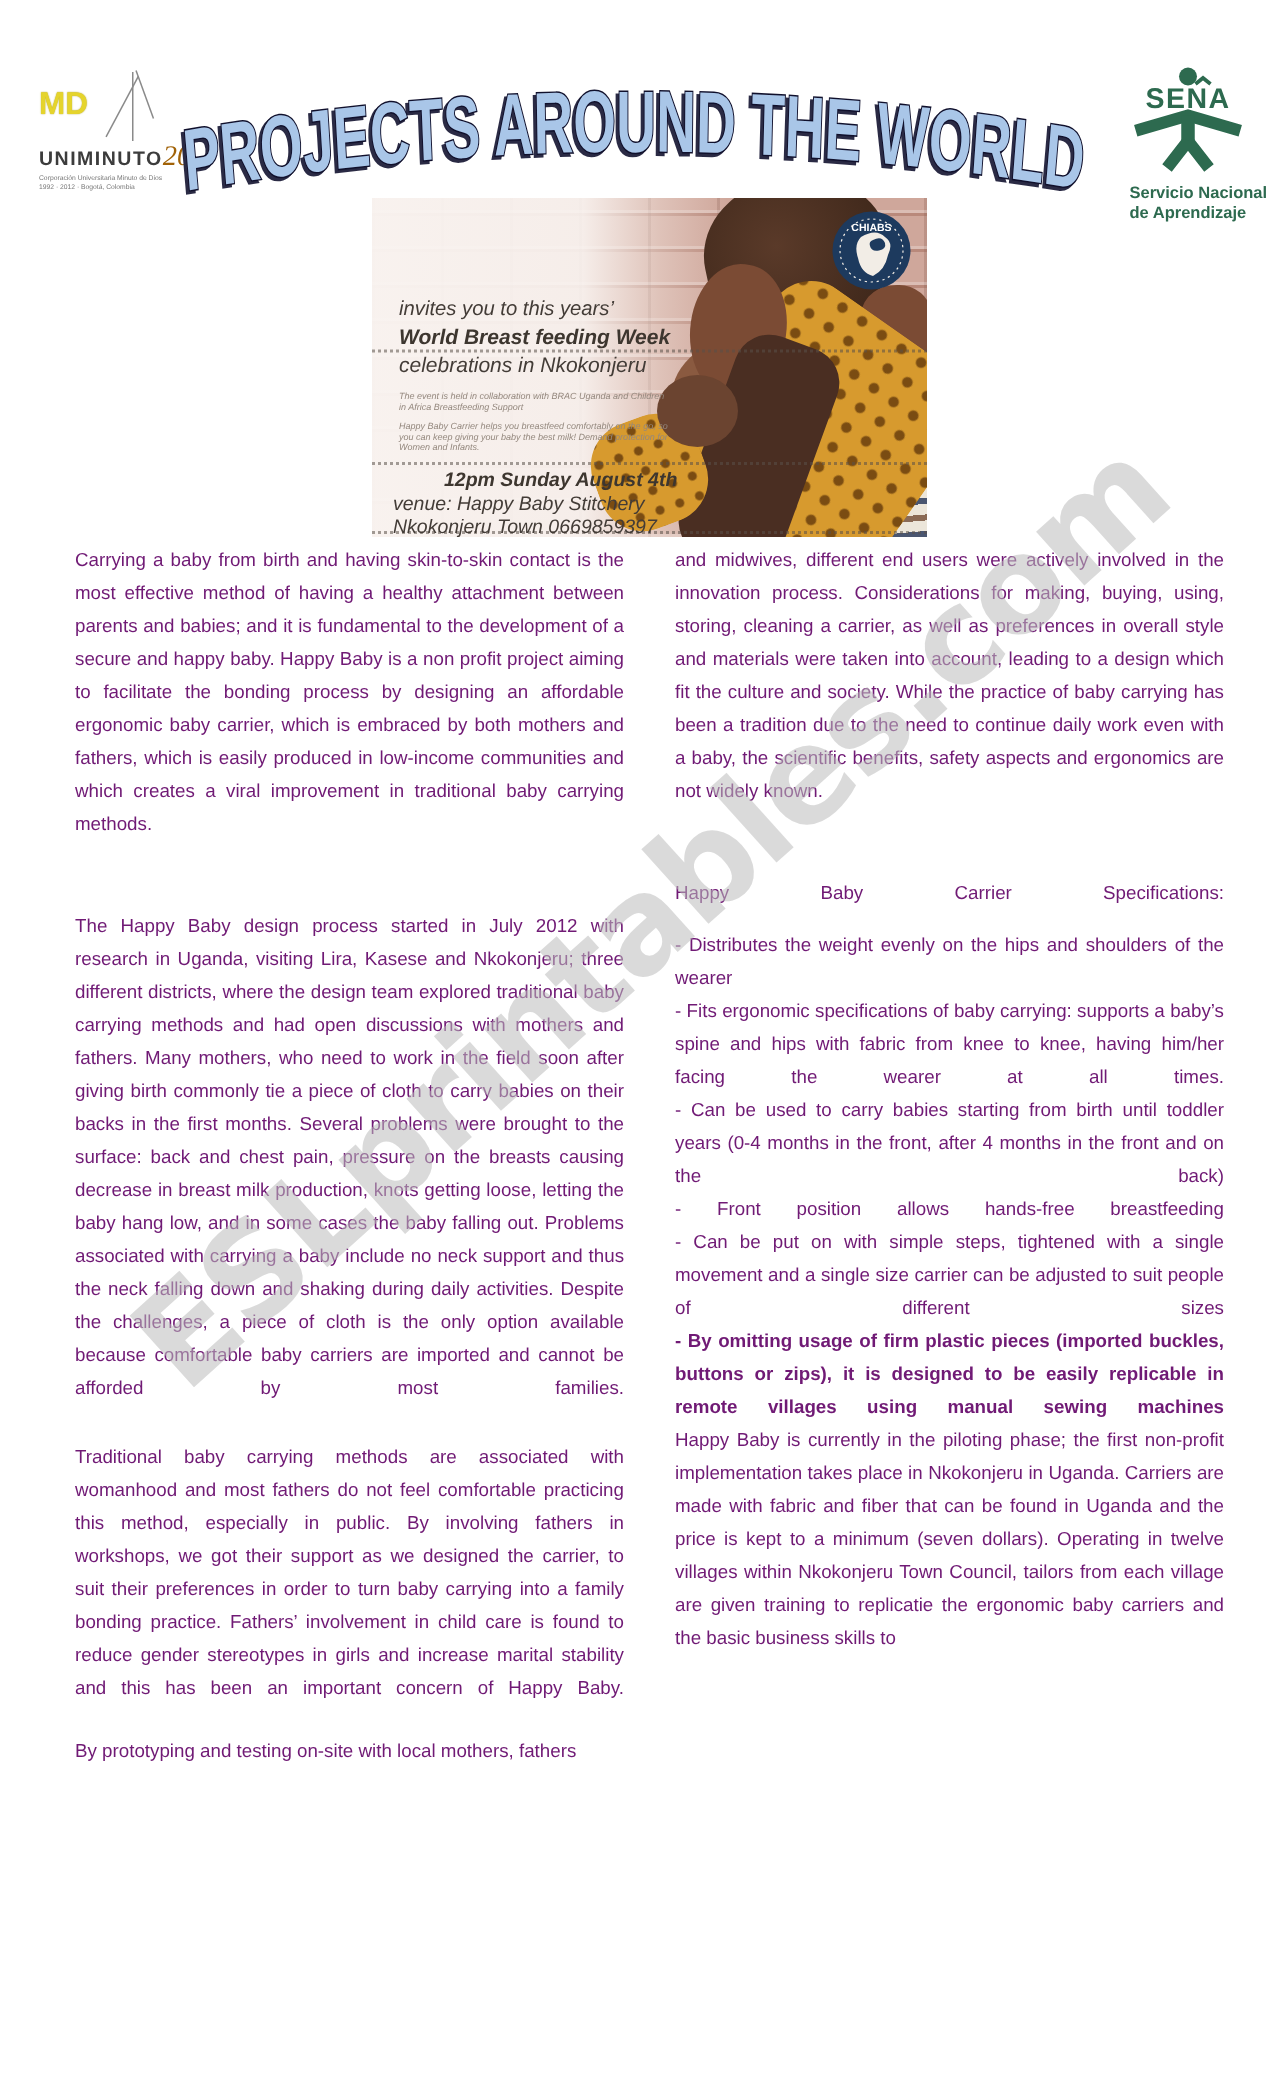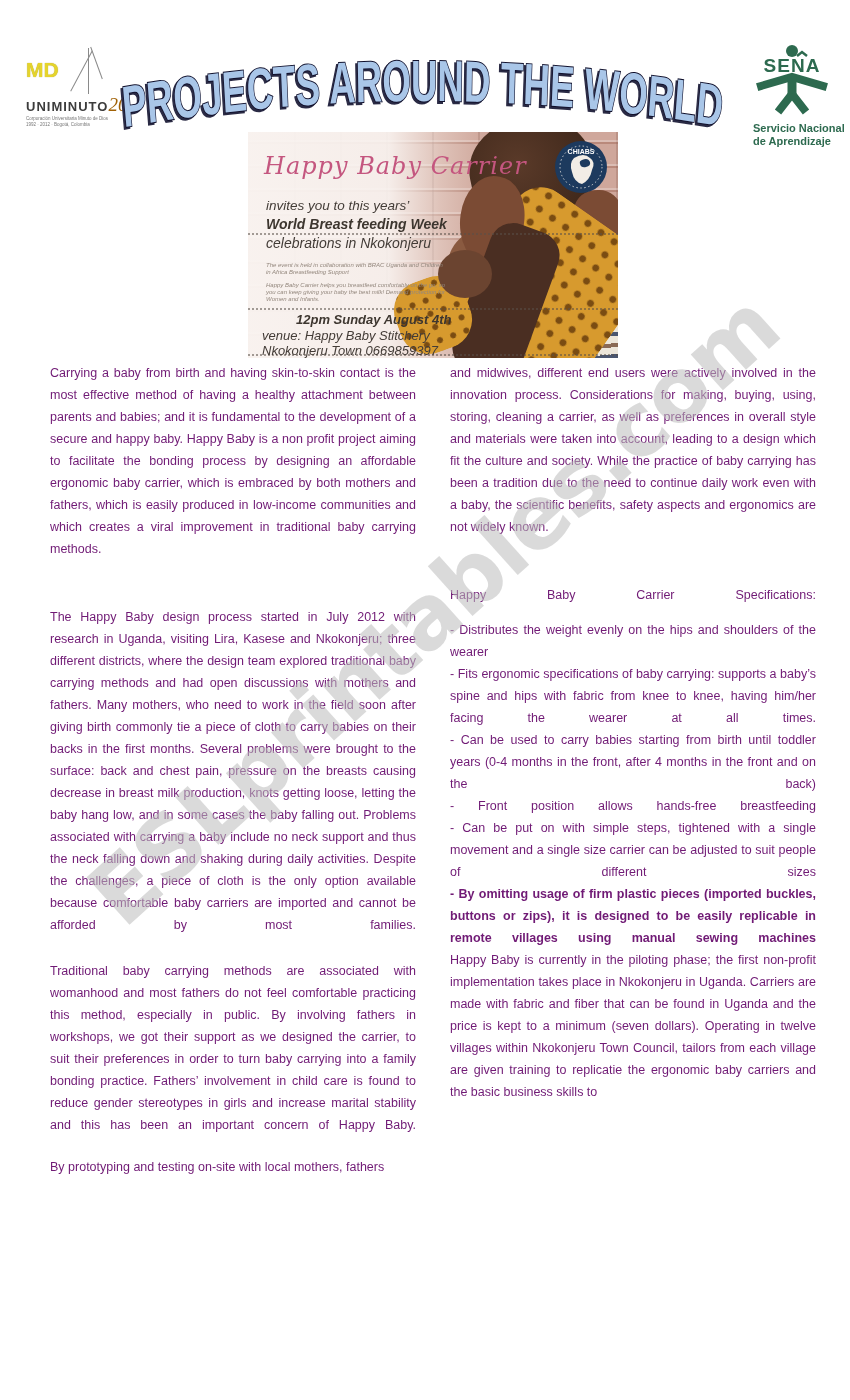"Happy Baby Carrier" div.fl-txt { html: <div>Happy Baby Carrier</div> -> none }
